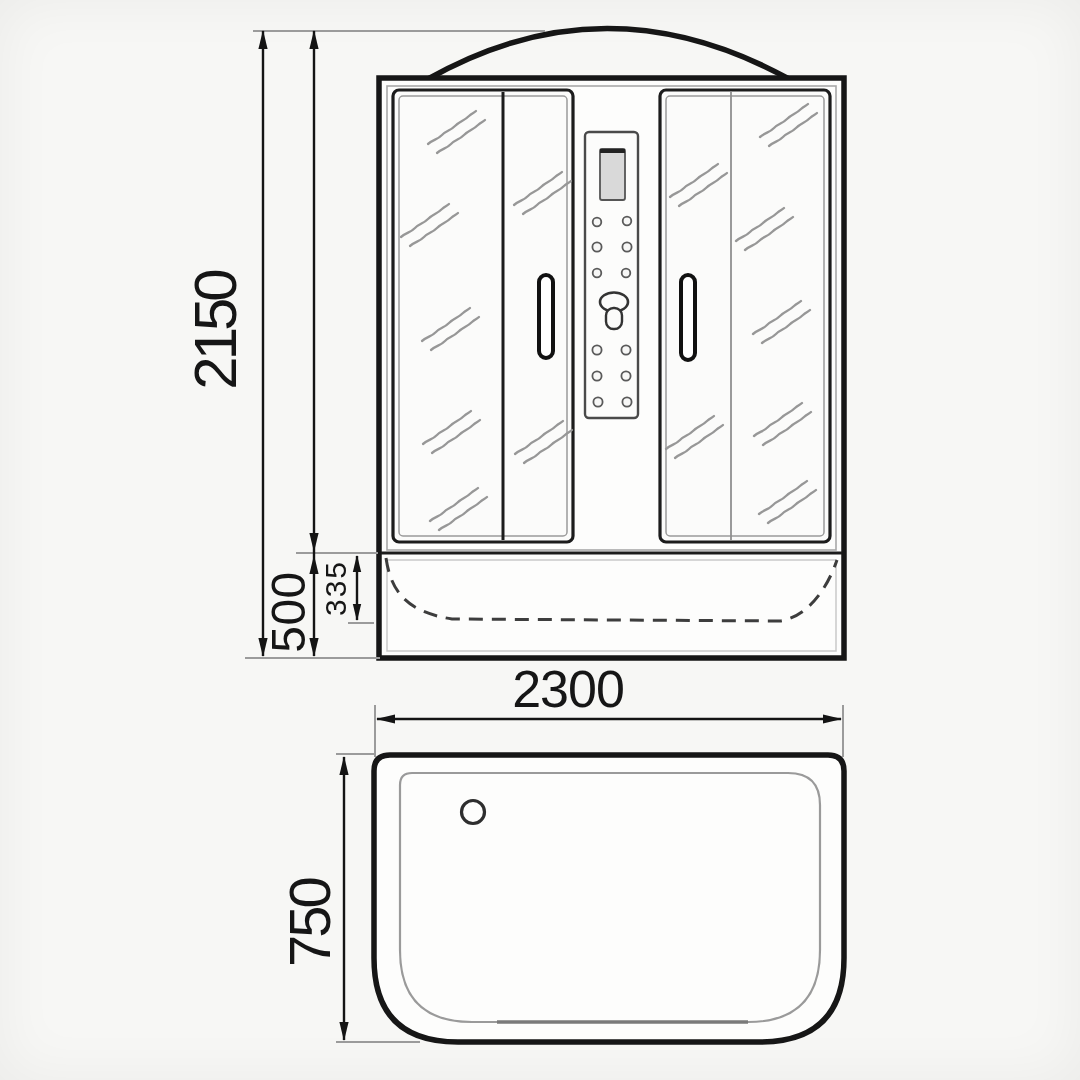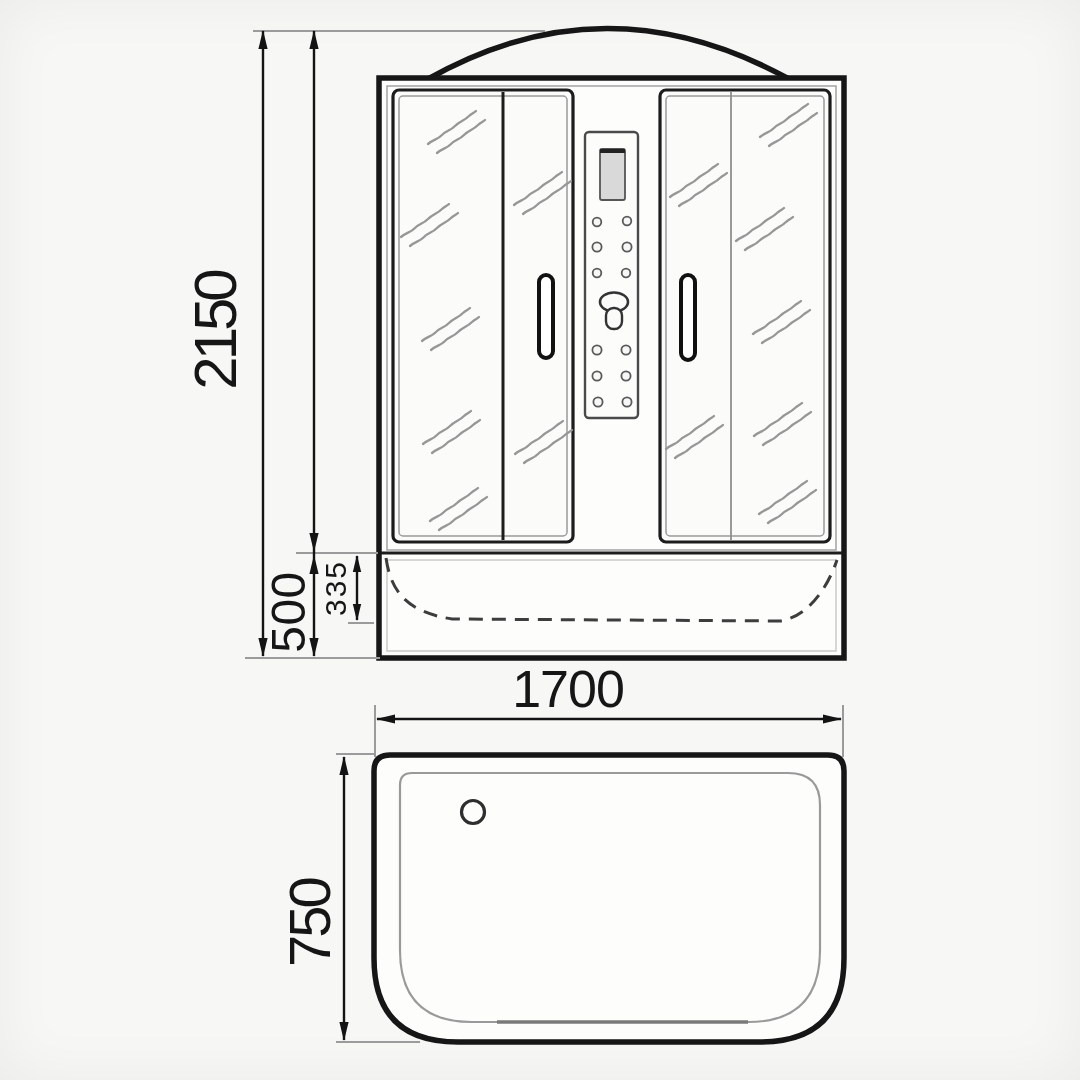"1700" div.dim-label { text: 1700 -> 2300 }
